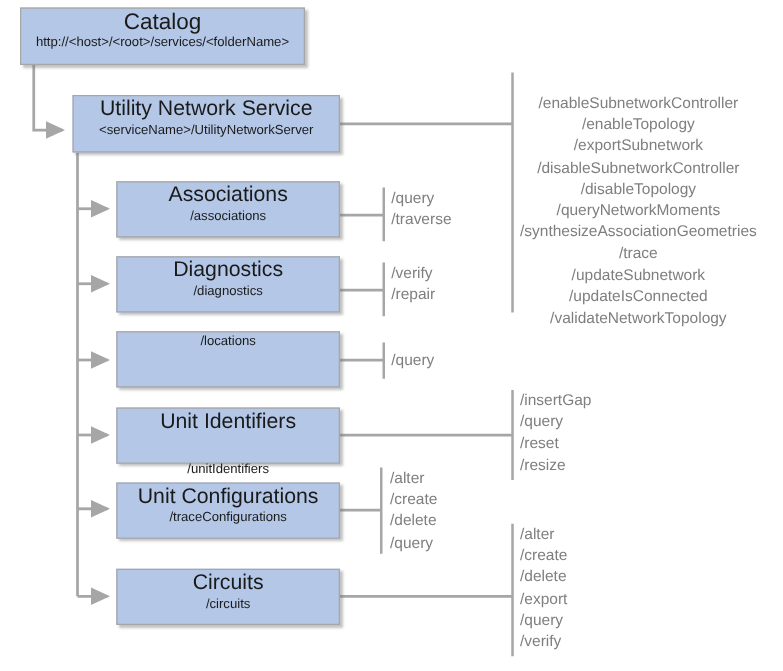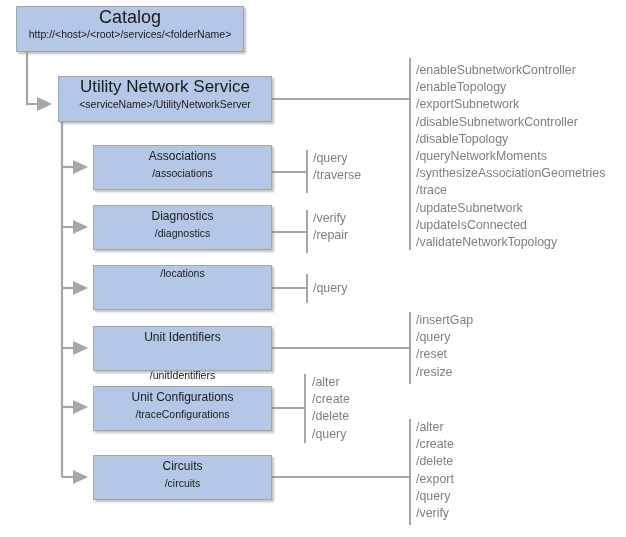"/enableSubnetworkController" div.oplist { text-align: none -> center; top: 62px -> 74px }
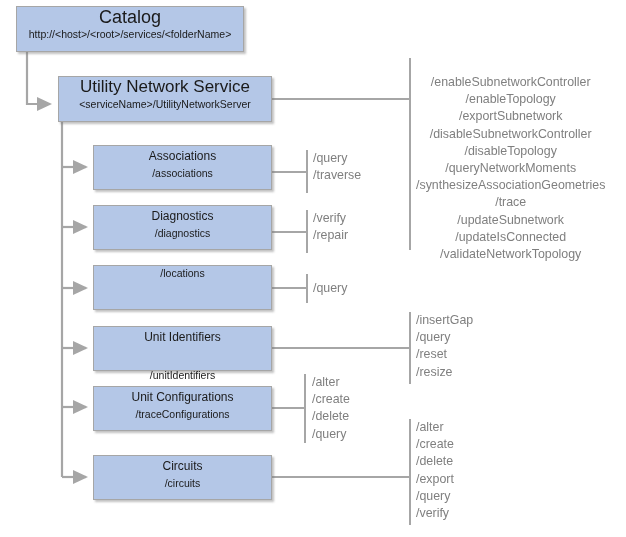"Associations" .node .title { font-size: 12px -> 17px }
